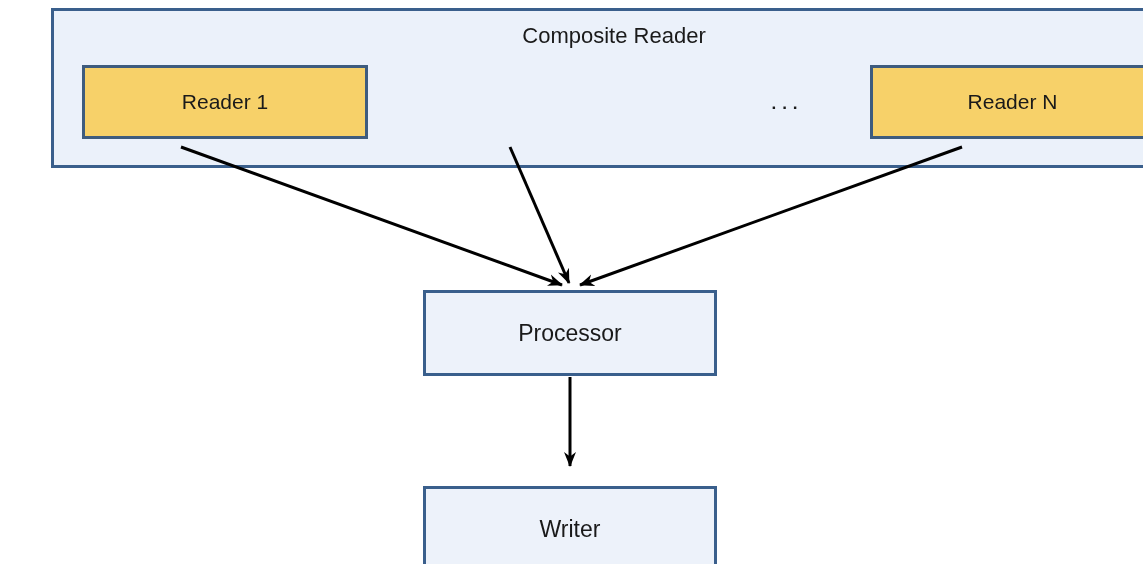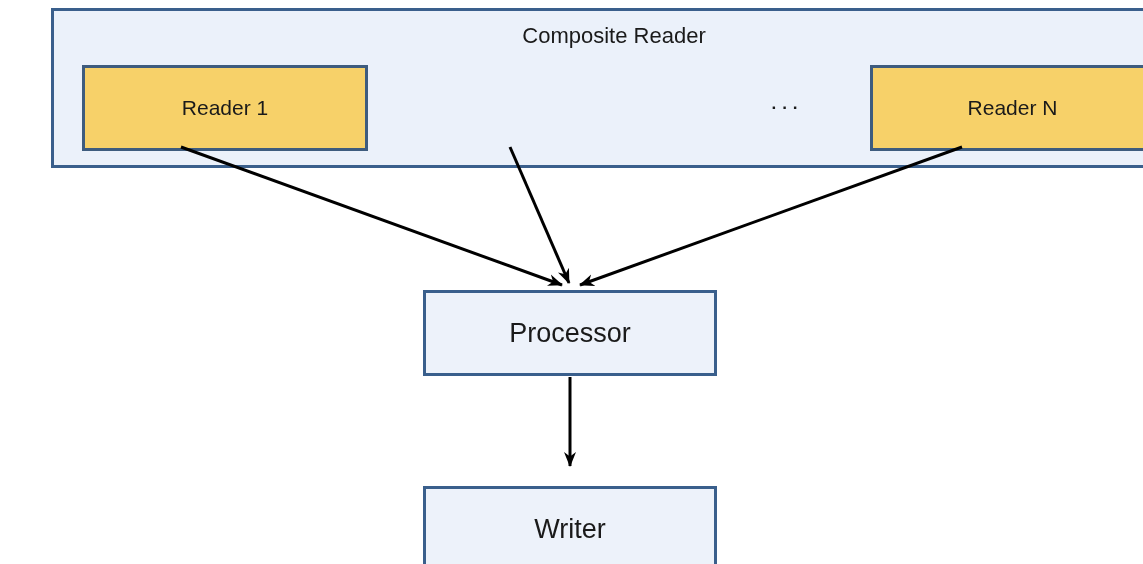"Reader 1" .reader { height: 86px -> 74px }
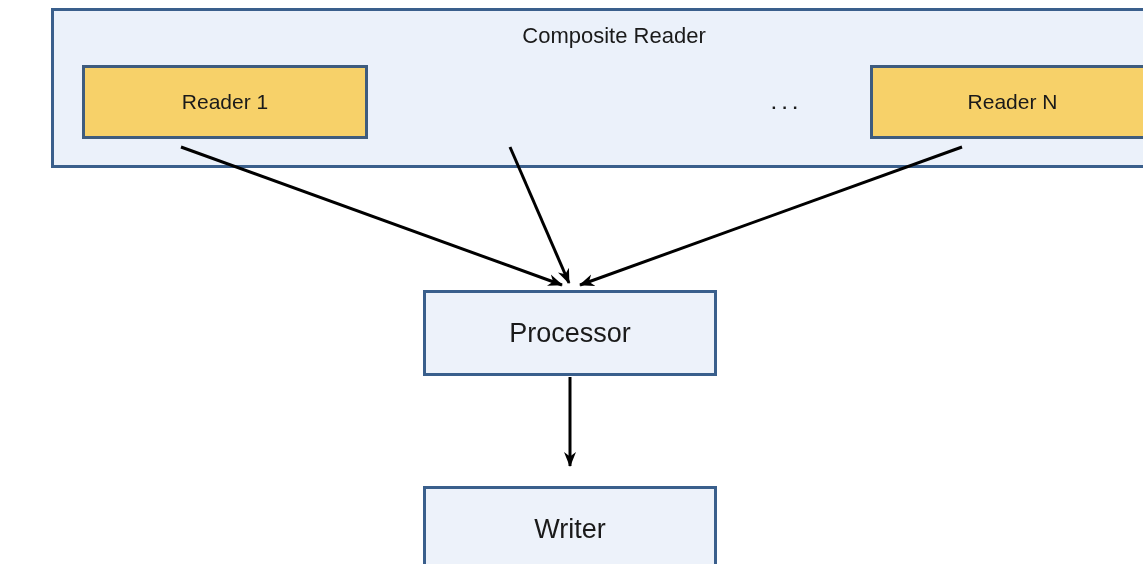"Processor" .node { font-size: 27px -> 23px }
